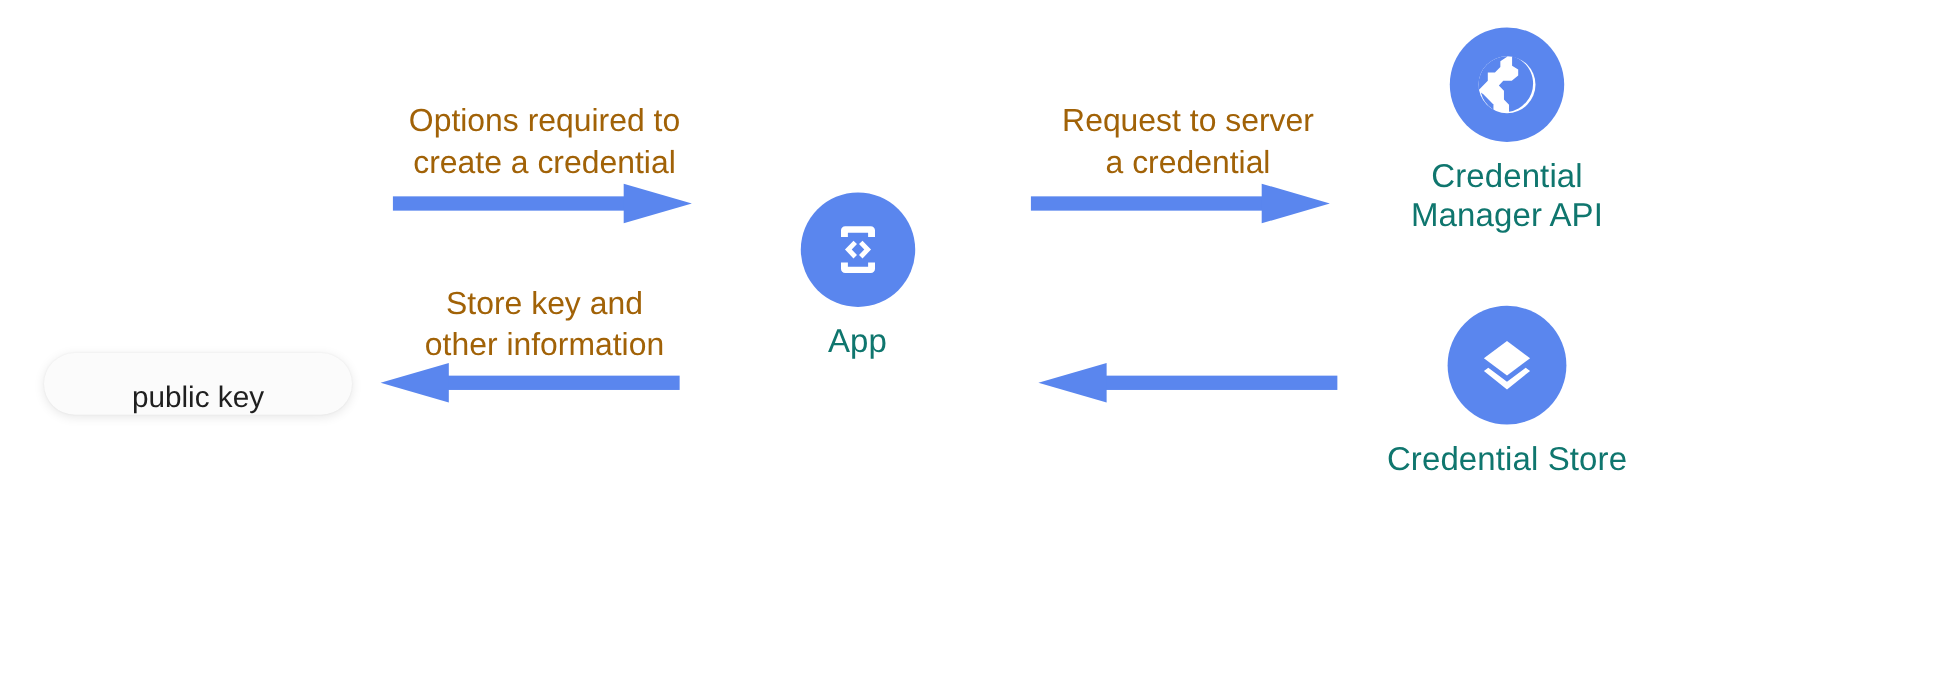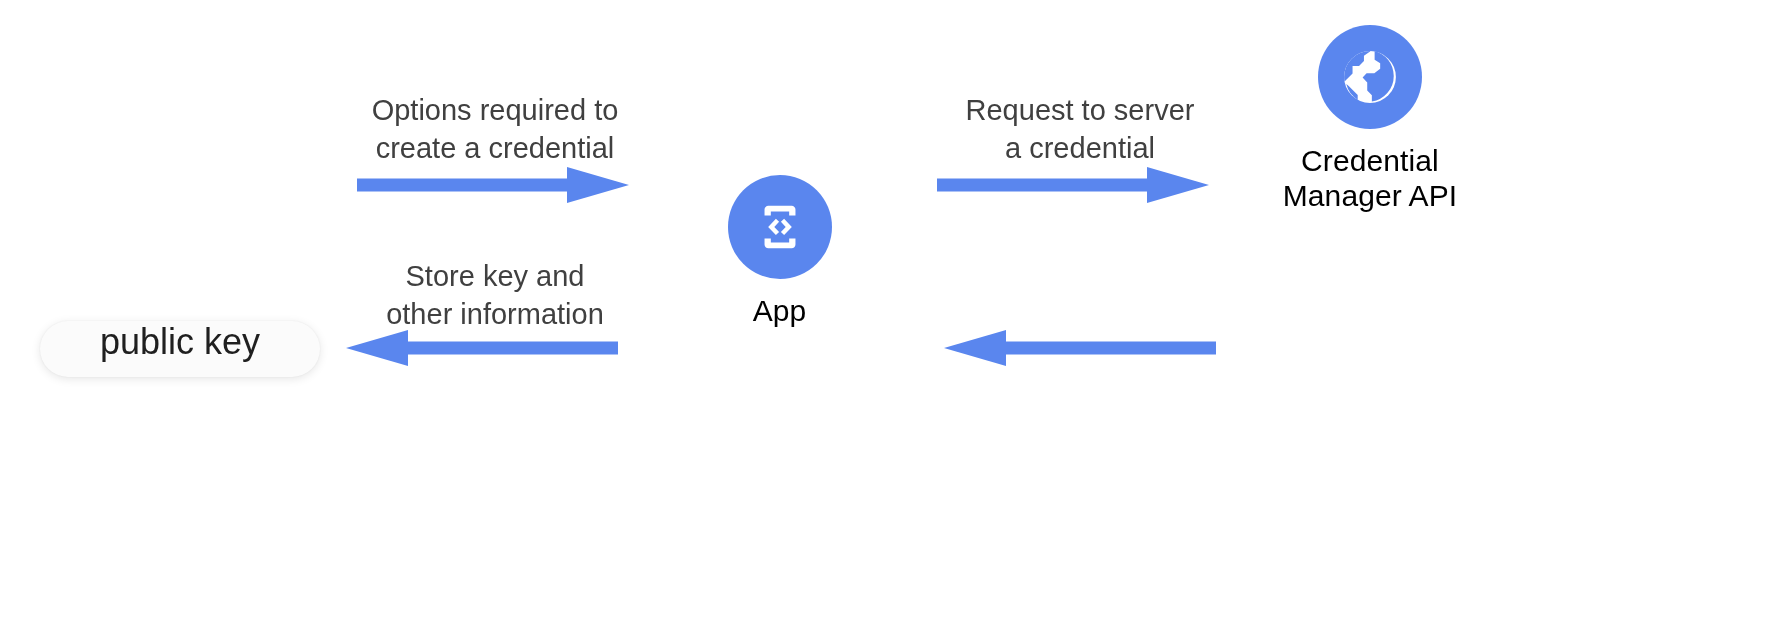"Options required to" .arrow-label { color: #404040 -> #a16207 }
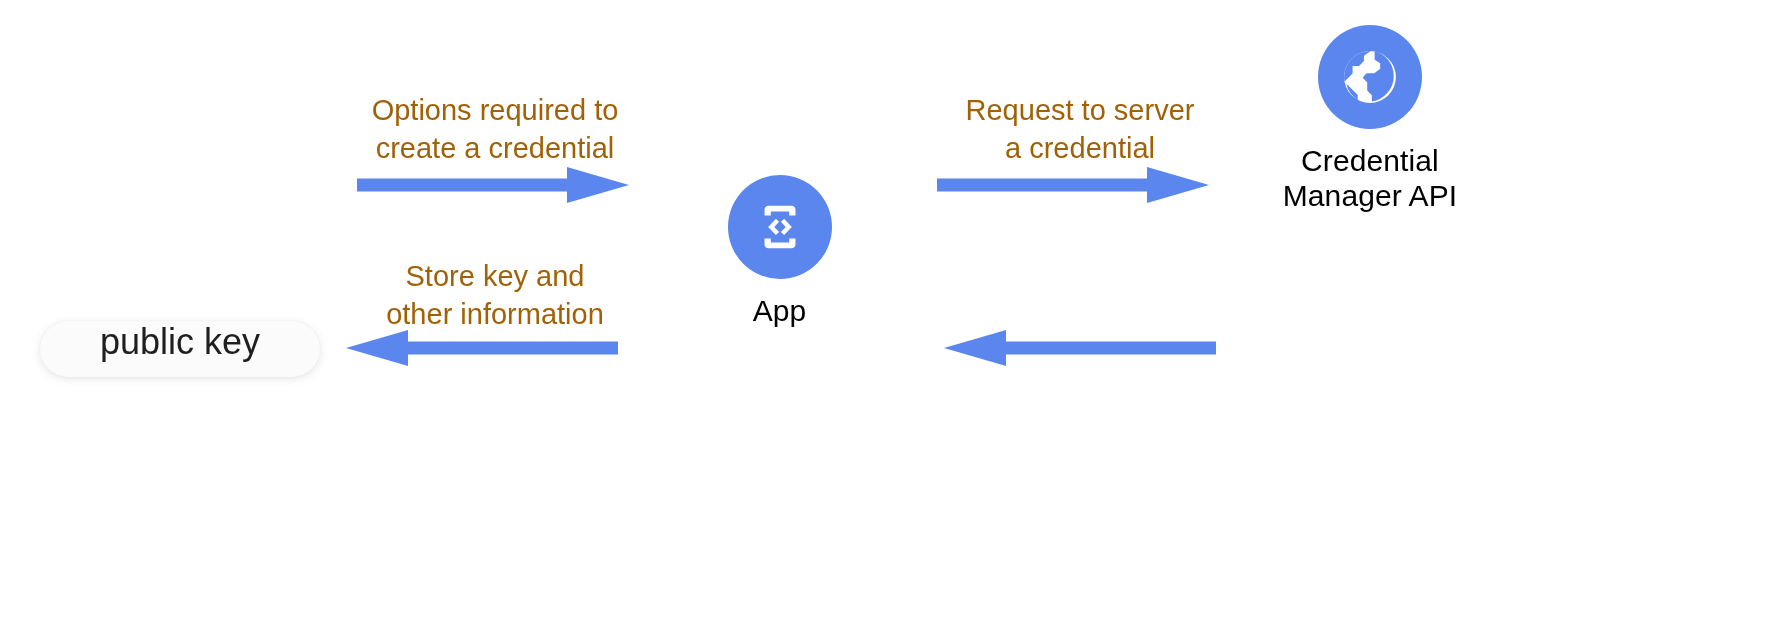"Credential" .node-label { color: #000000 -> #0f766e }
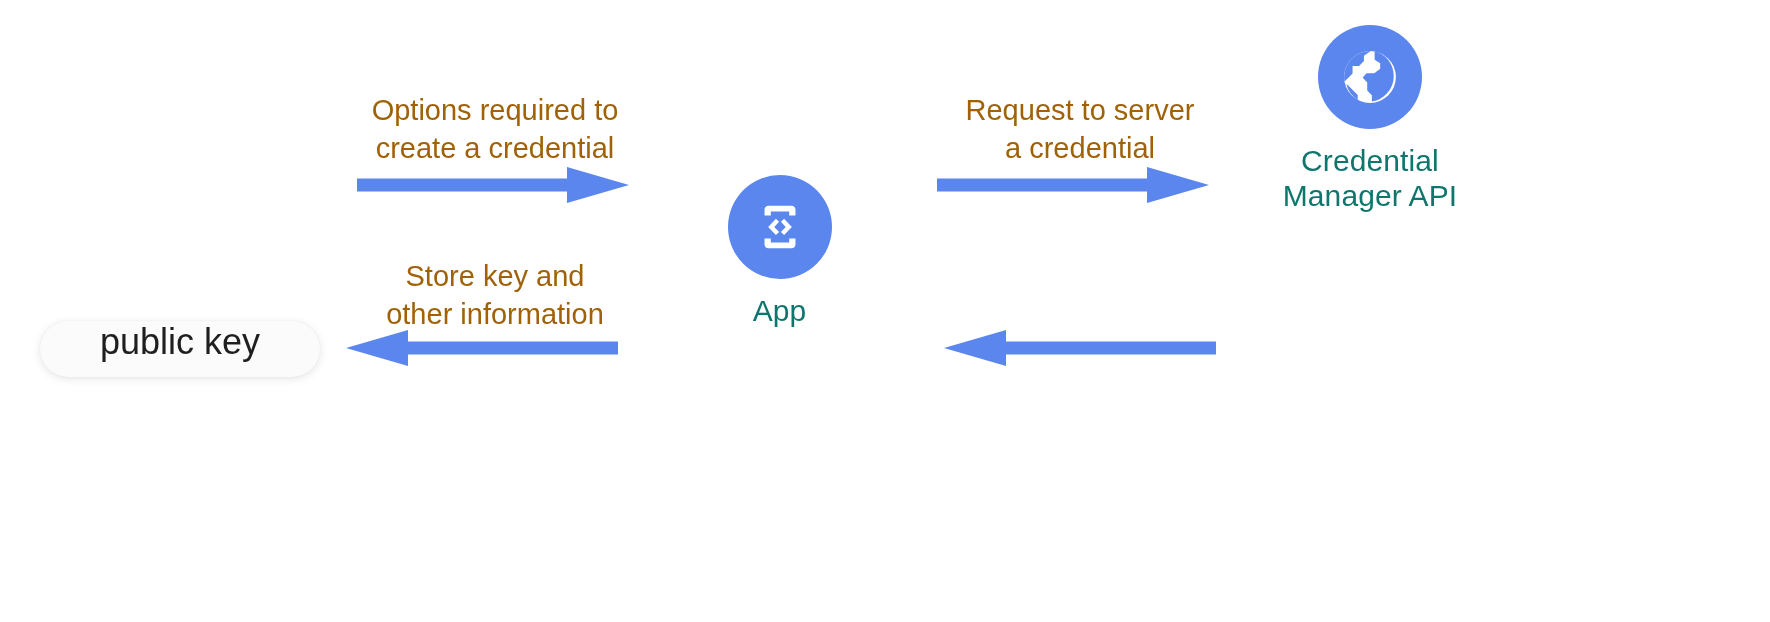"public key" .pill { align-items: flex-start -> flex-end; font-size: 36px -> 27px }
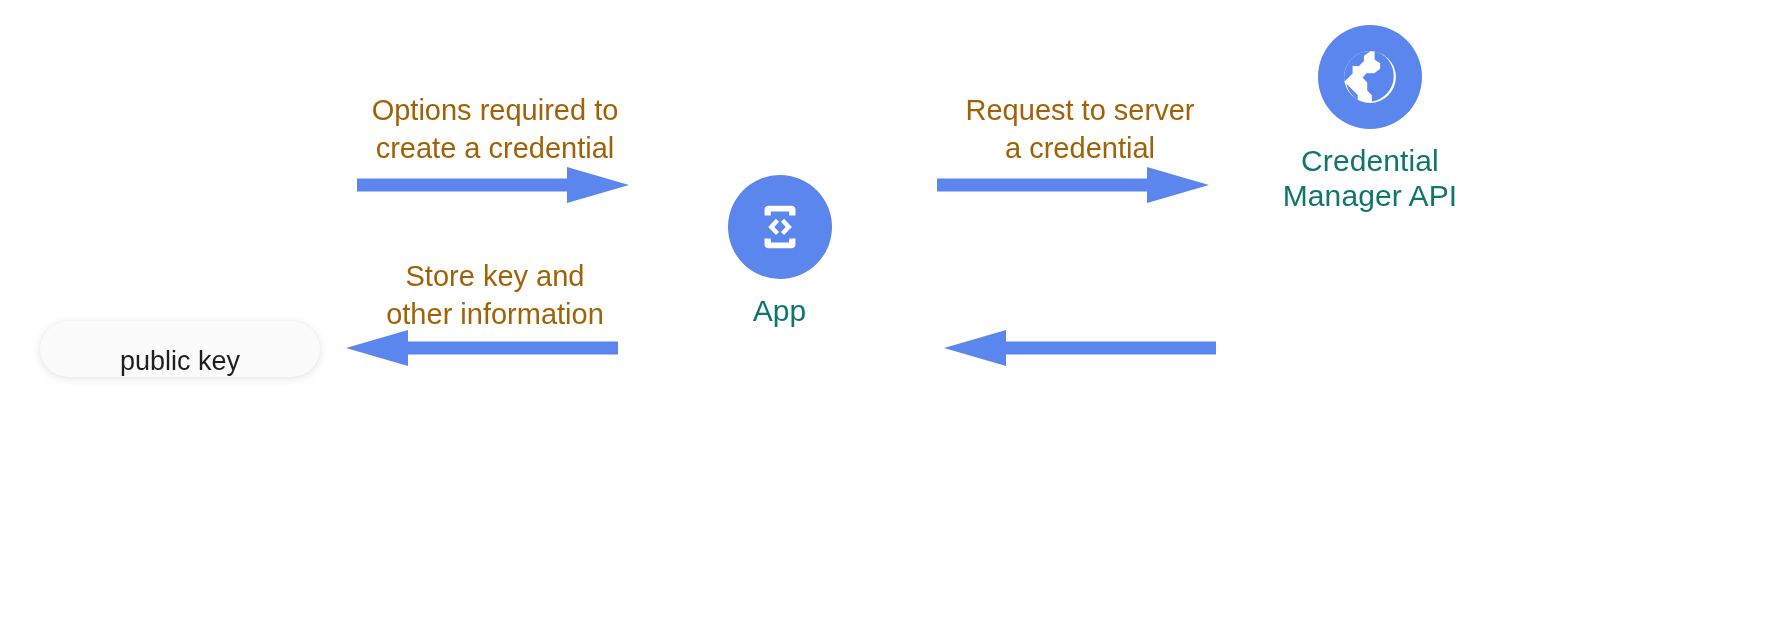"Credential Store" div.node { html: none -> <div> <div> <svg> <path></path> <path></path> </svg> </div> <div>Credential Store</div> </div> }
